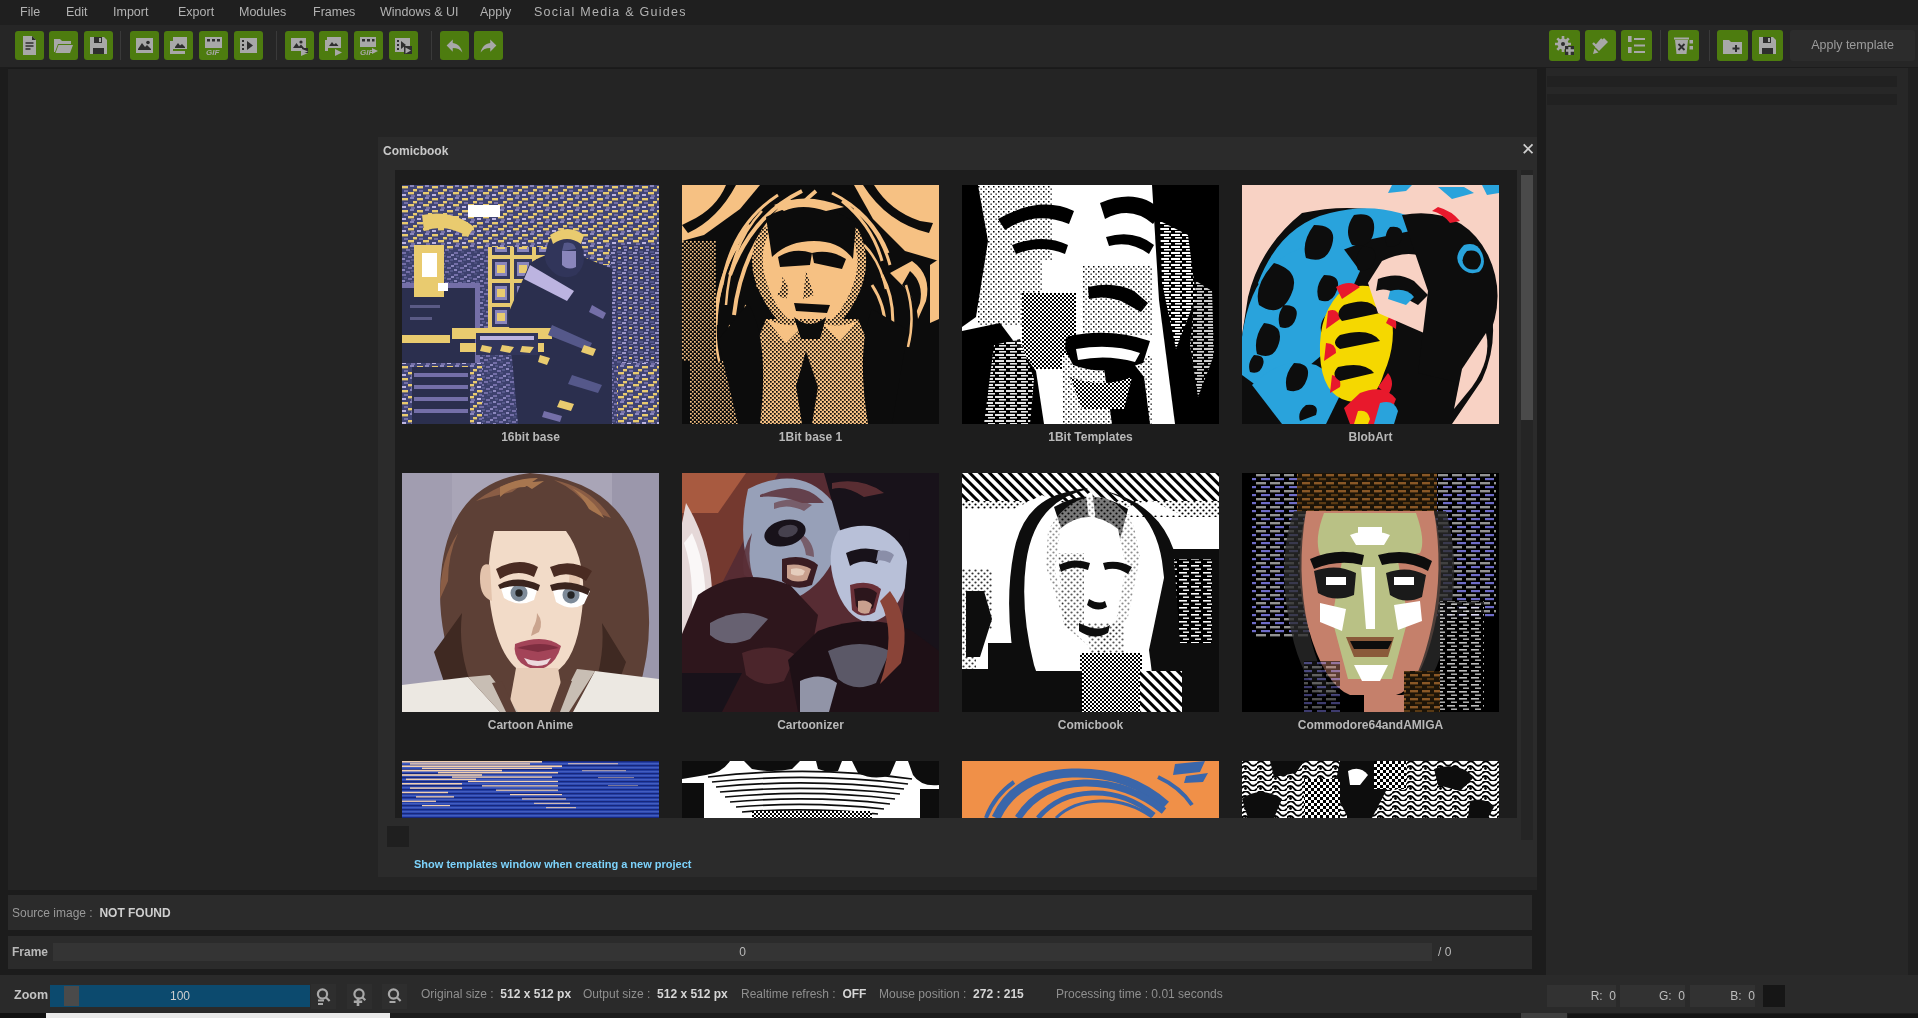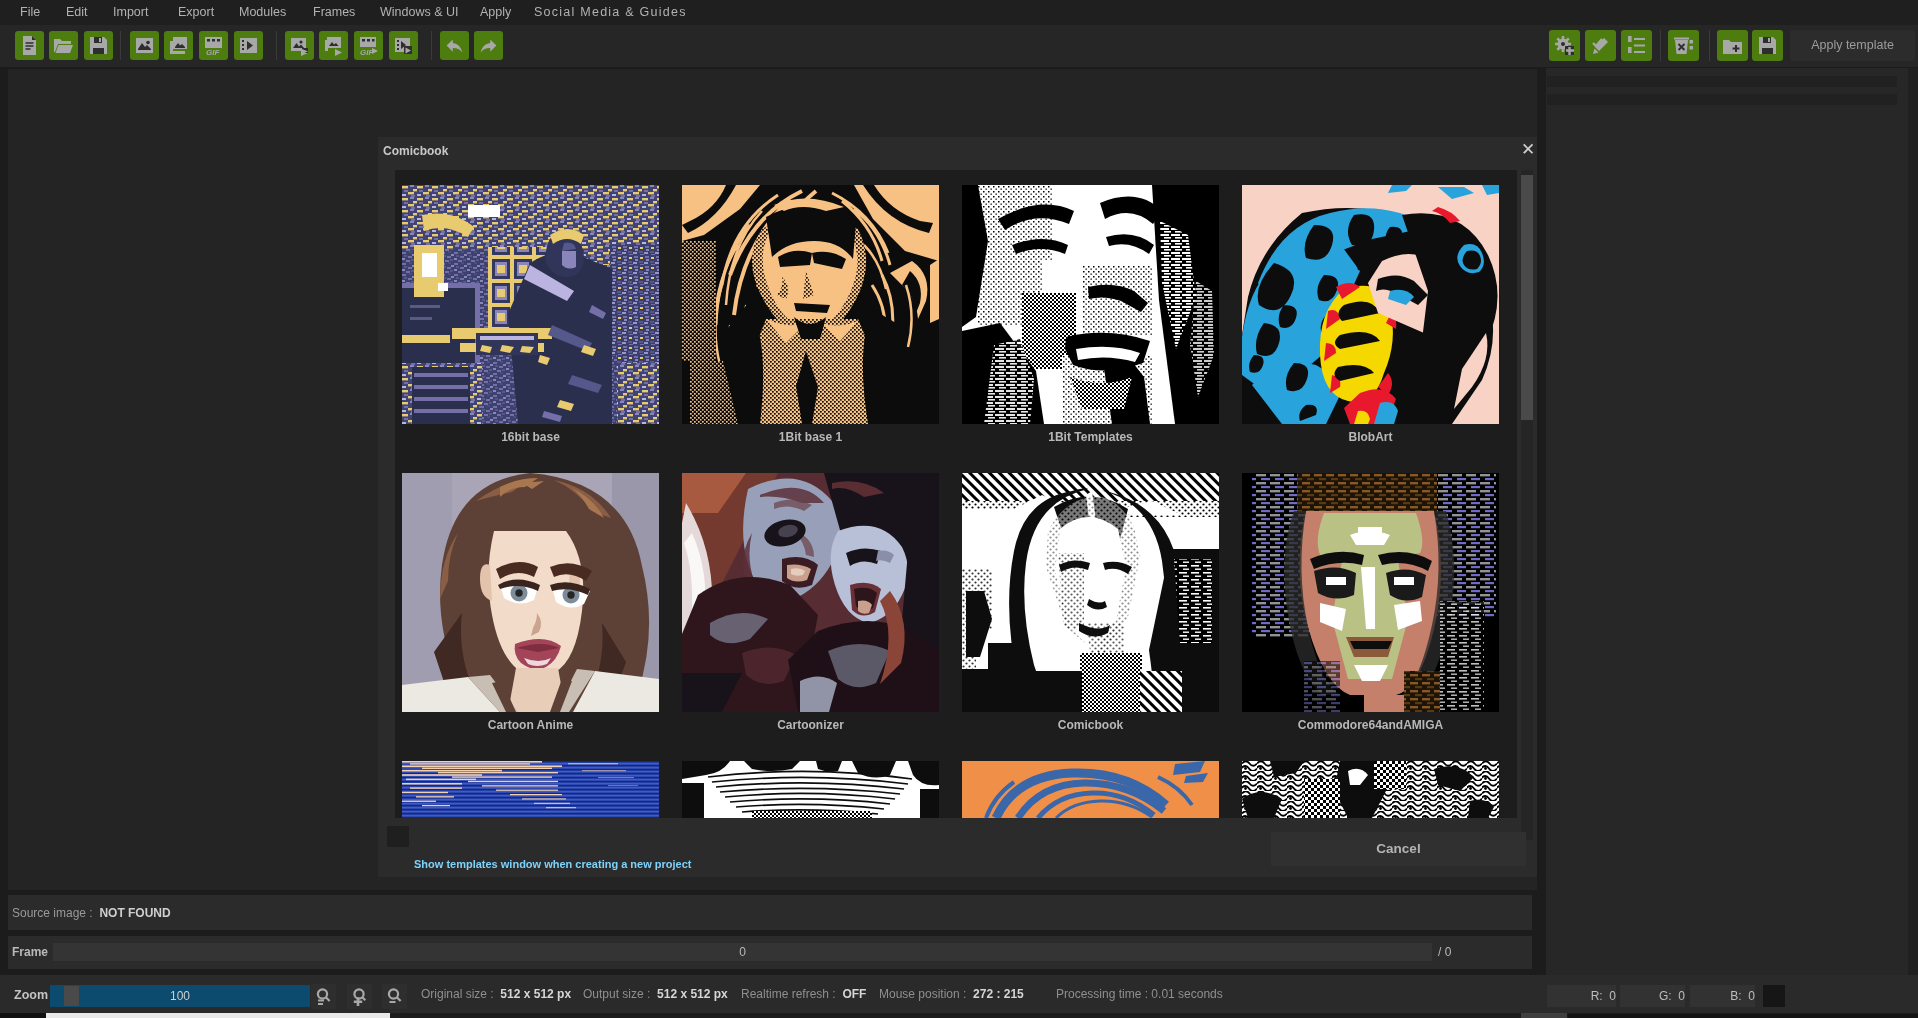"Cancel" div { html: <div>Cancel</div> -> none }
